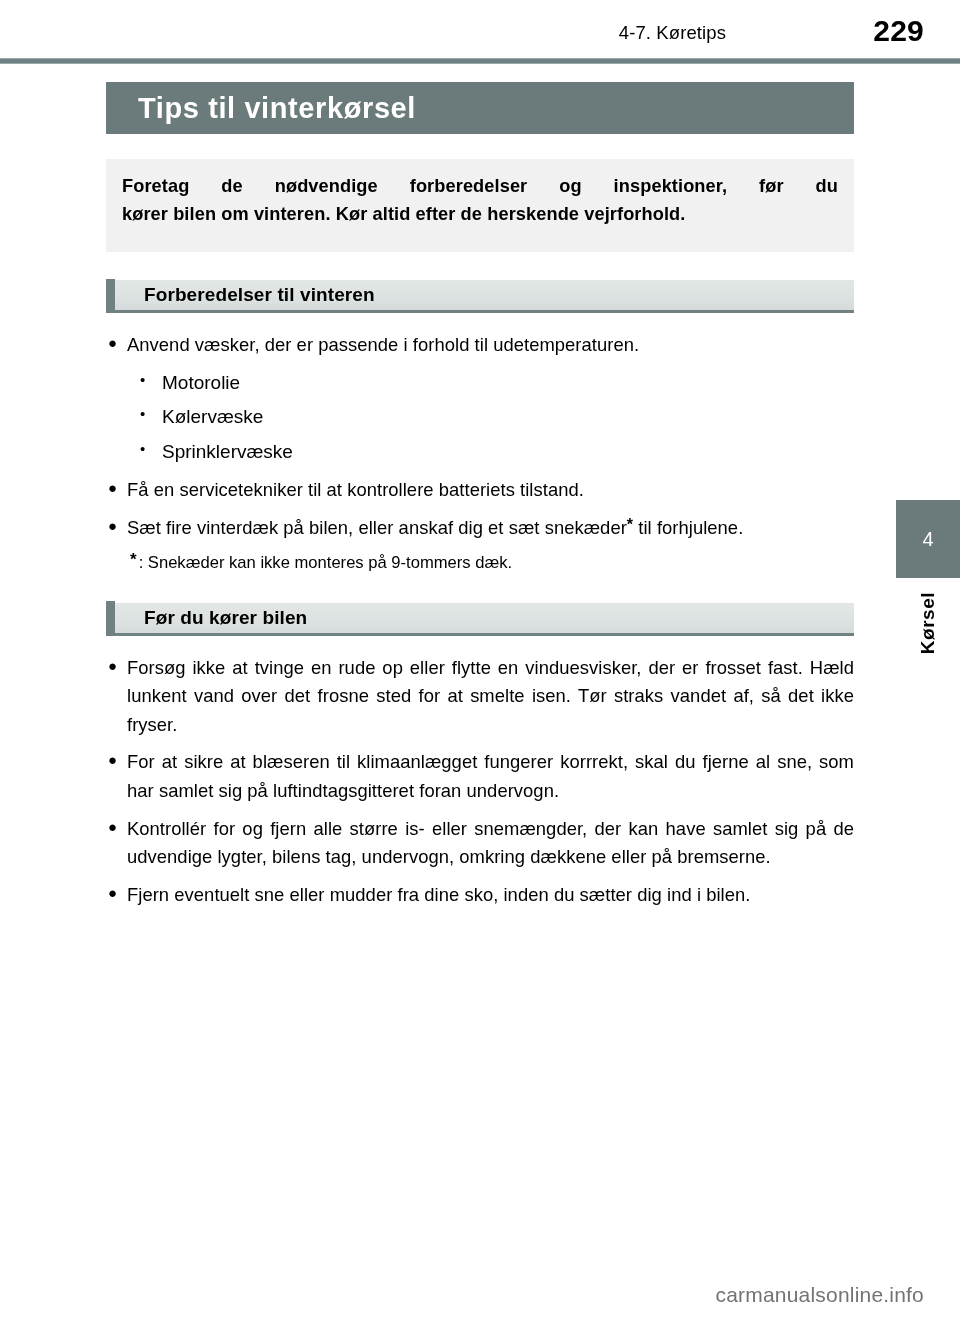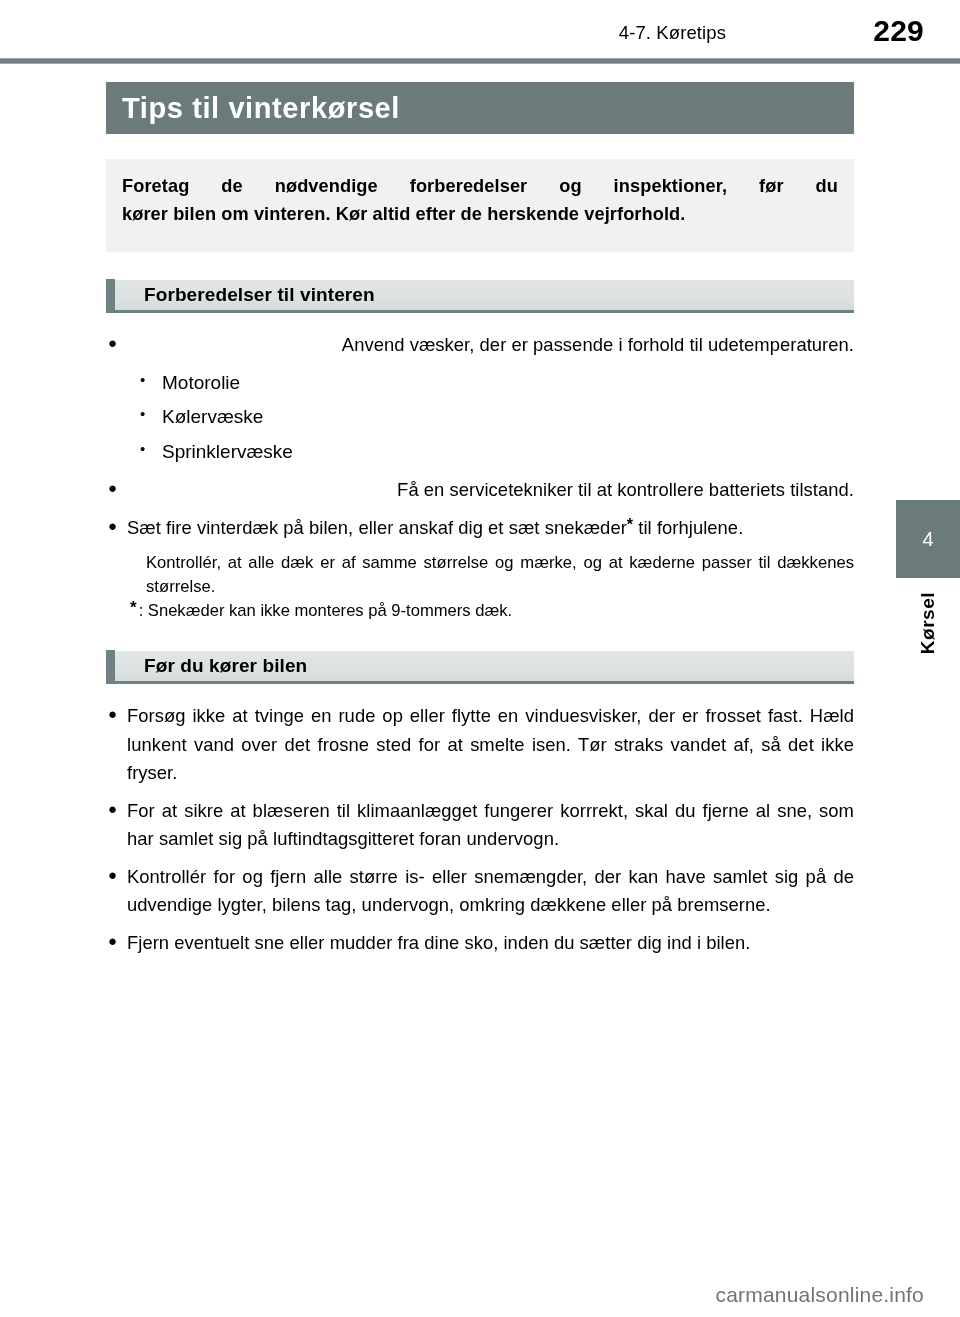"Tips til vinterkørsel" .title-banner { padding-left: 16px -> 32px }
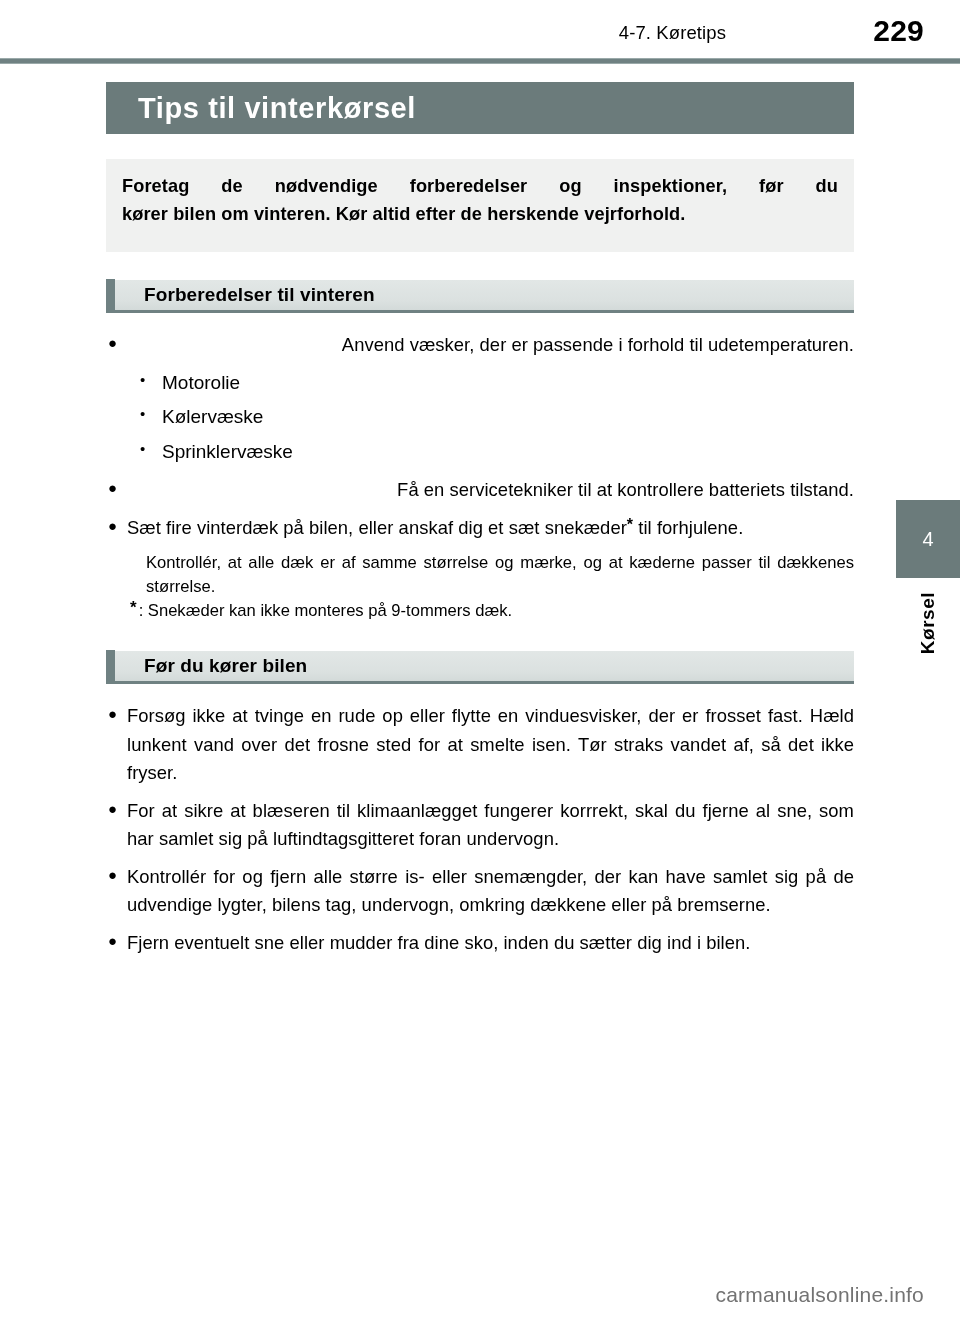"Anvend væsker, der er passende" .bullet-row .btext { text-align: right -> none }
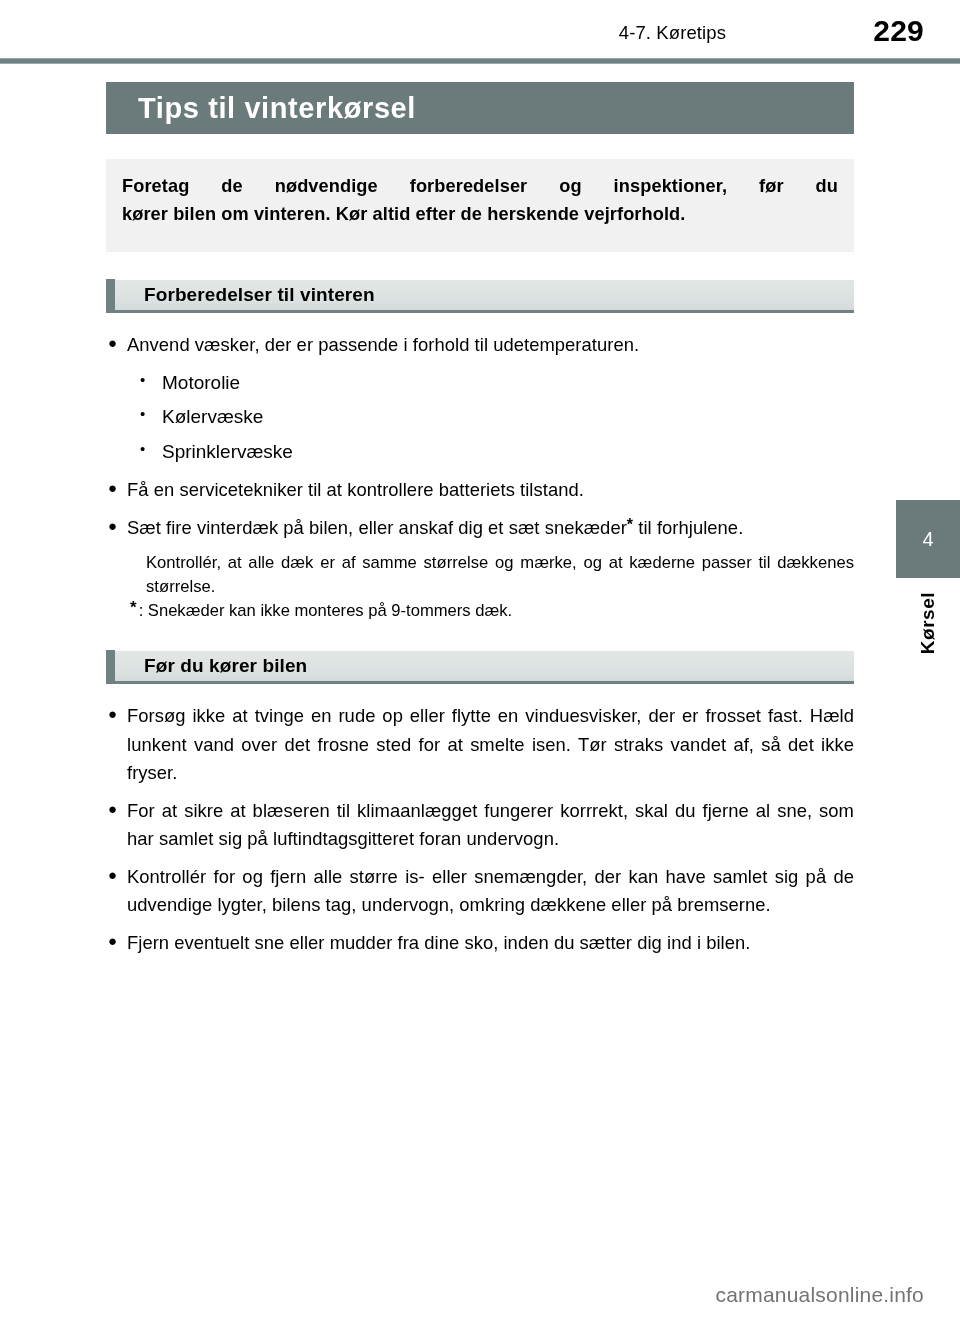"Kontrollér, at alle dæk er" div.note { html: <div>Kontrollér, at alle dæk er af samme størrelse og mærke, og at kæderne passer til dækkenes størrelse.</div> -> none }
